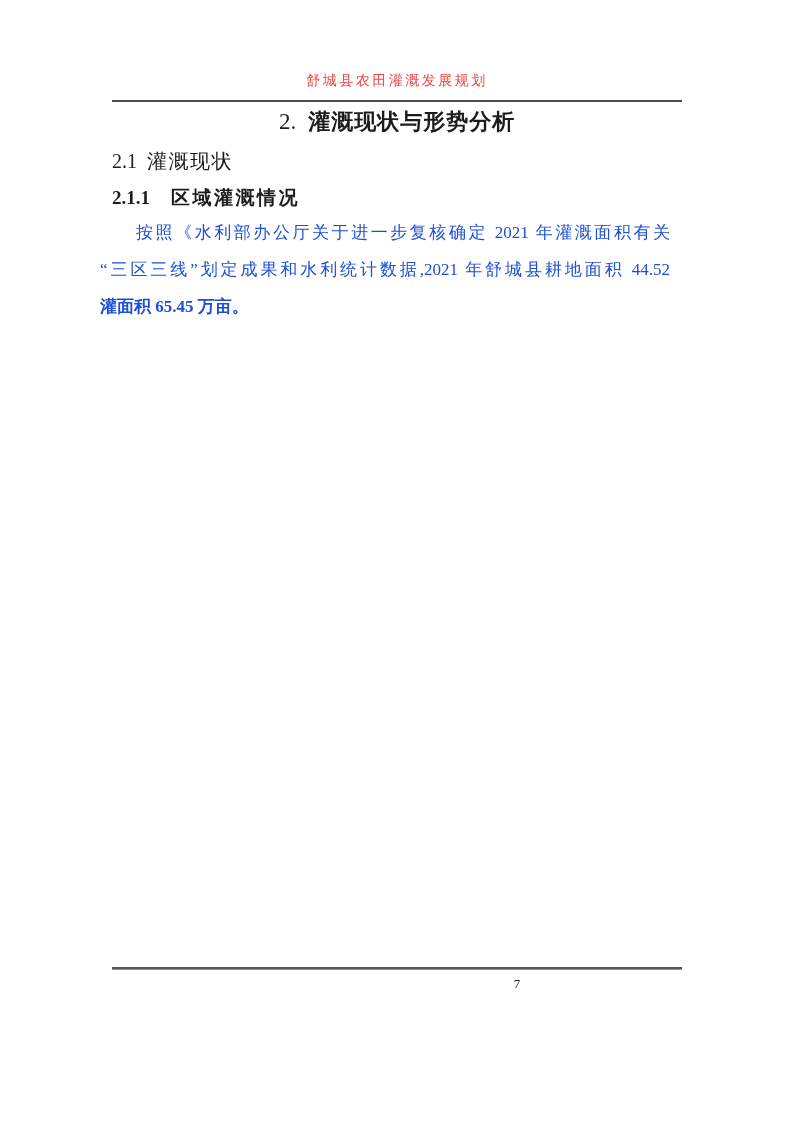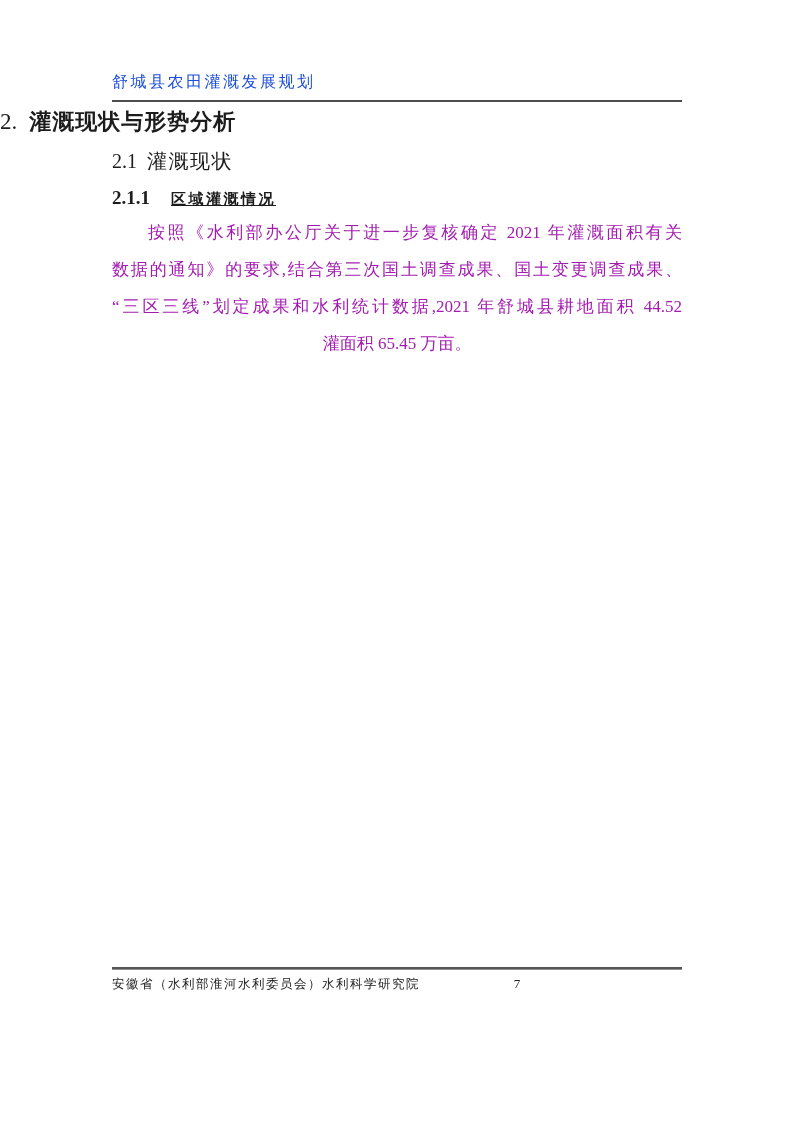"舒城县农田灌溉发展规划" .running-header { color: #1d4ed8 -> #ef4444; font-size: 16px -> 14px; text-align: left -> center }
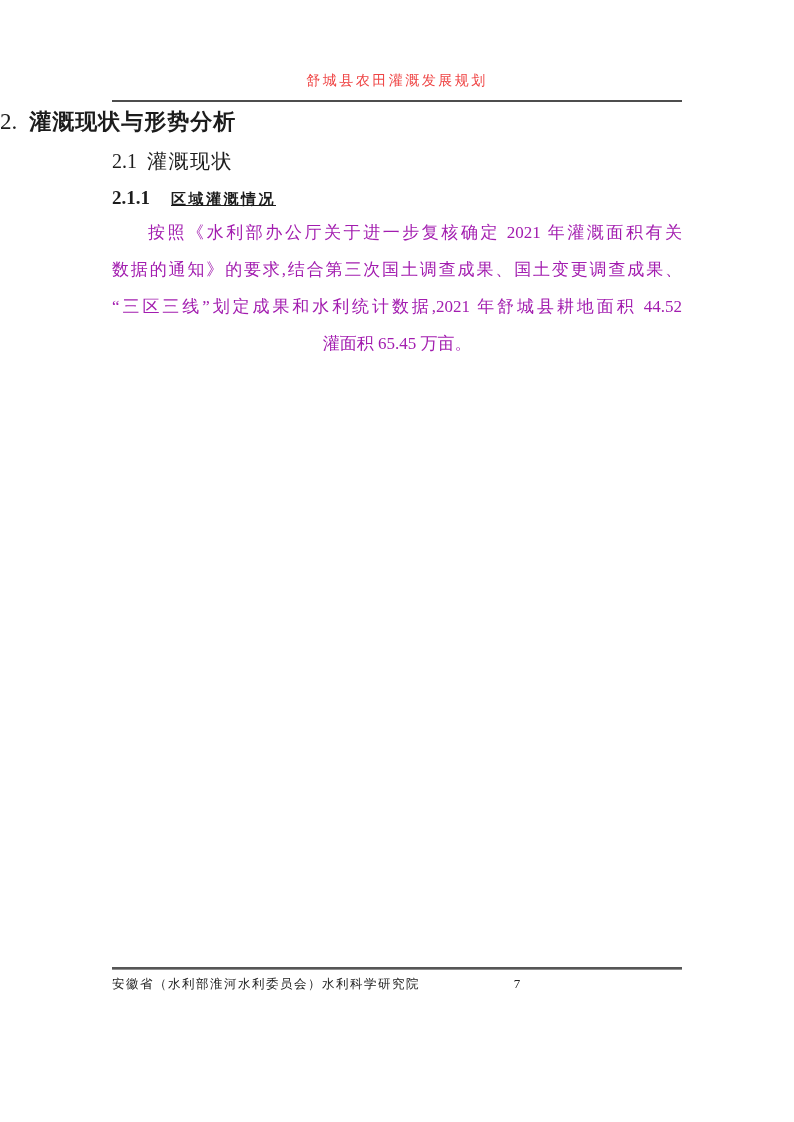"2. 灌溉现状与形势分析" .chapter { text-align: none -> center }
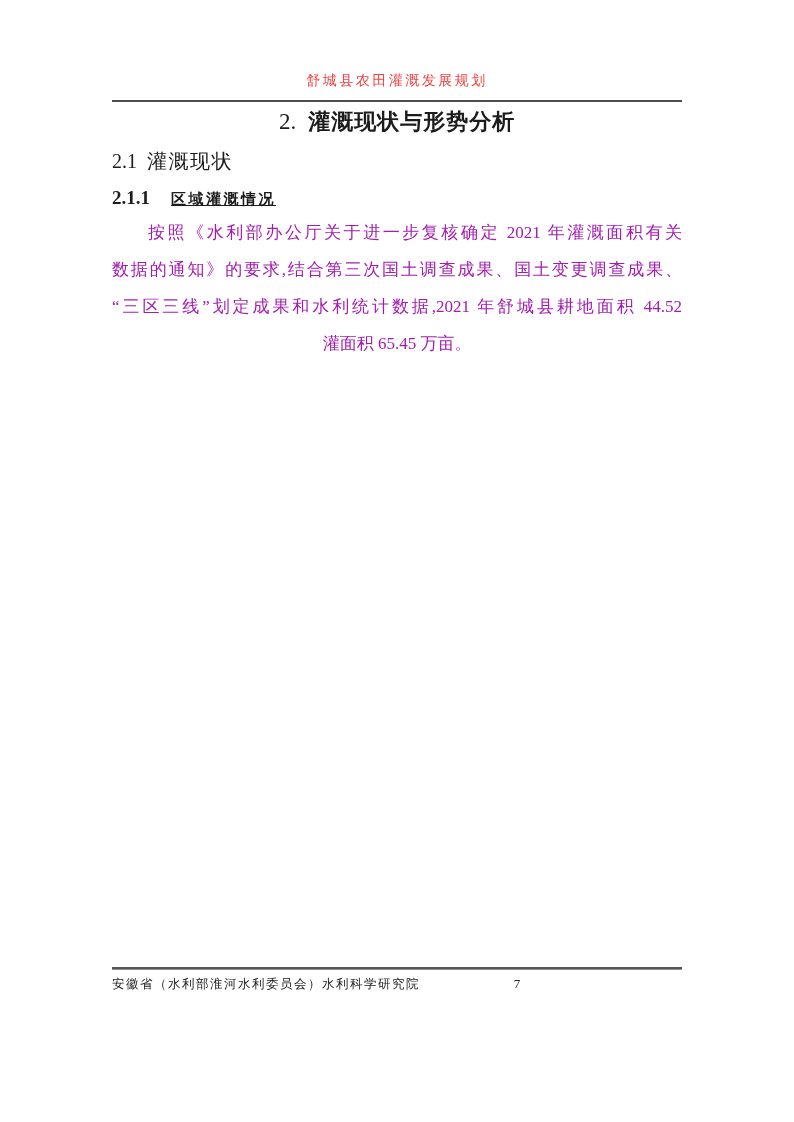"区域灌溉情况" .sub-text { font-size: 15px -> 19px; text-decoration: underline -> none }
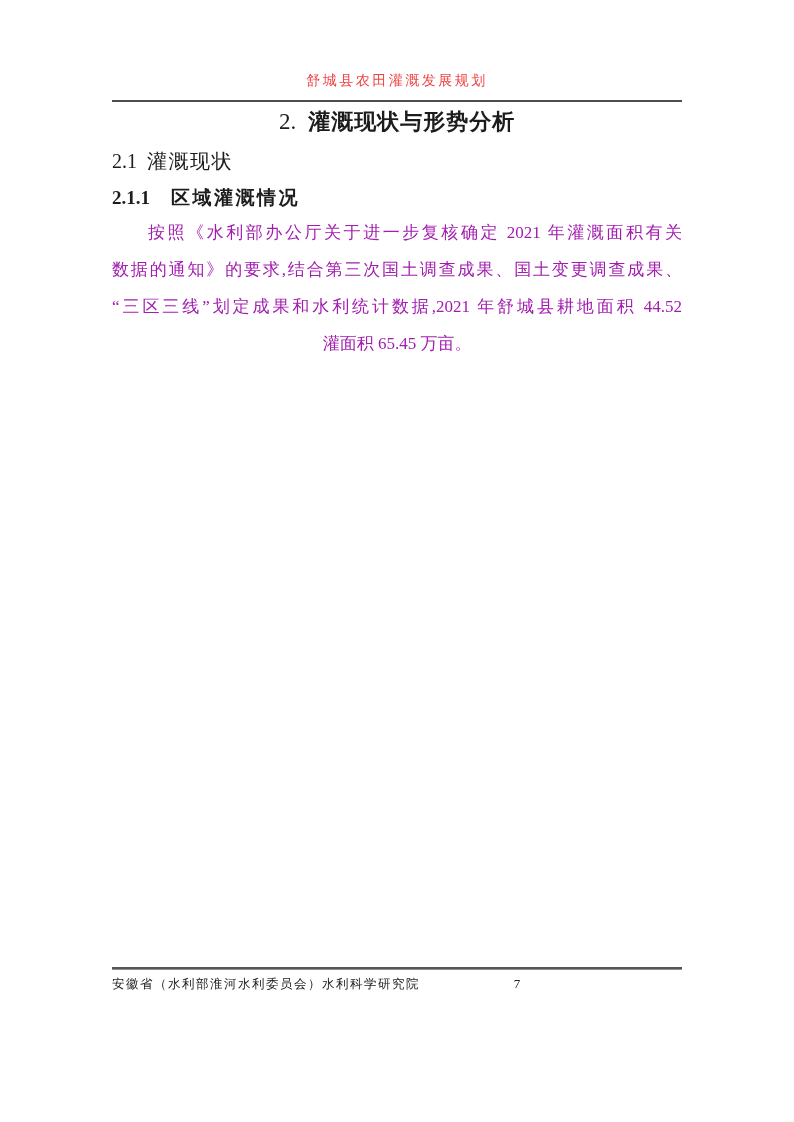"按照《水利部办公厅关于进一步复核确定 2021 年灌溉面积有关" .body-paragraph { color: #a21caf -> #1d4ed8; left: 112px -> 100px }
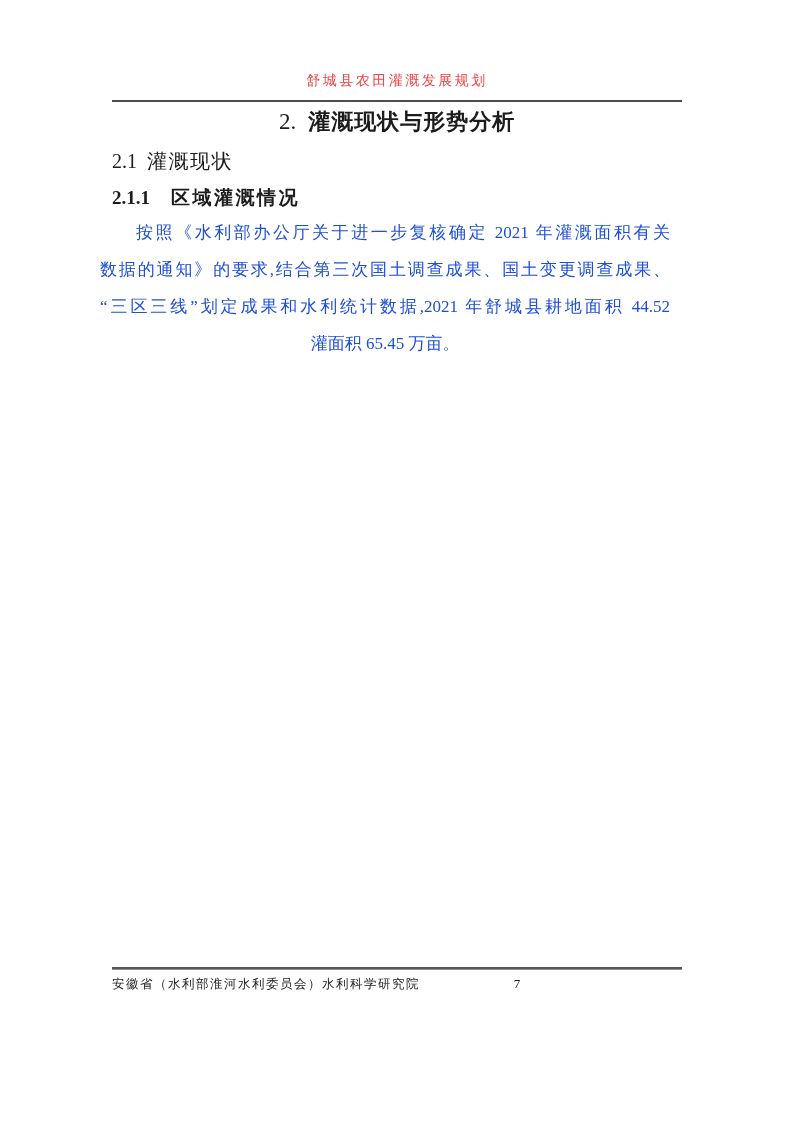"数据的通知》的要求,结合第三次国土调查成果、国土变更调查成果、" div.para-line { html: <div>数据的通知》的要求,结合第三次国土调查成果、国土变更调查成果、</div> -> none }
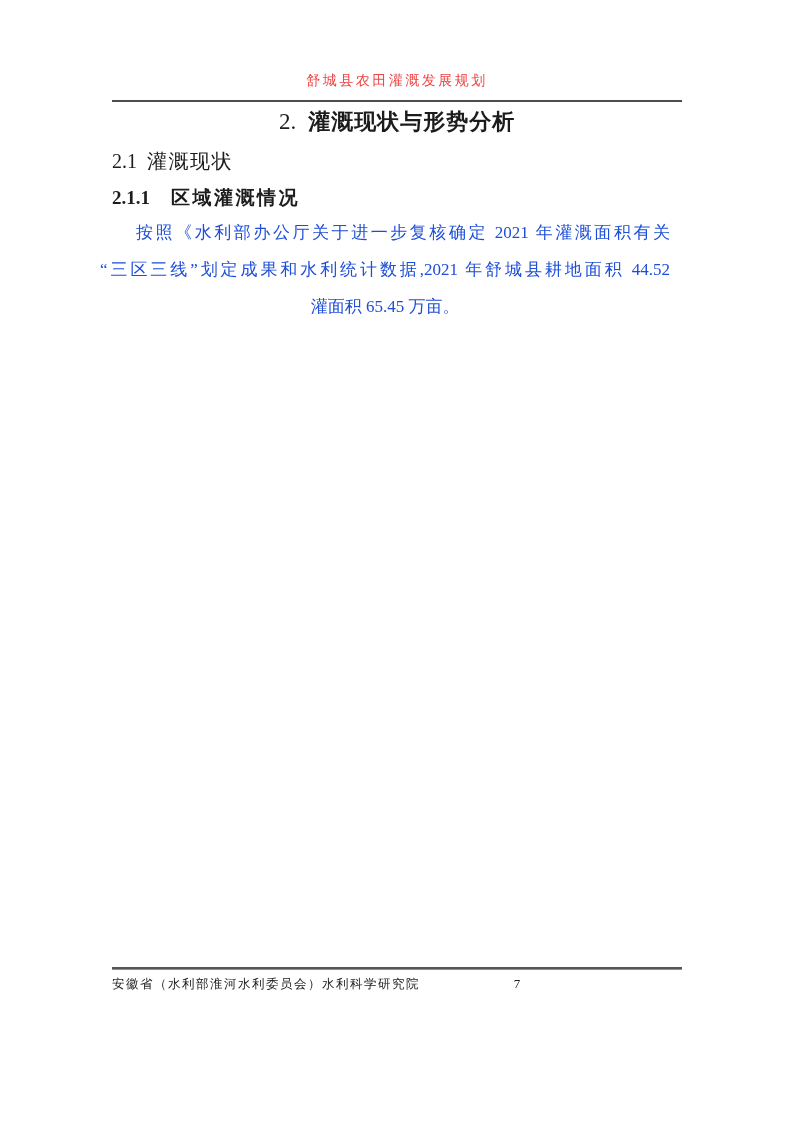"灌面积 65.45 万亩。" .para-line.last { font-weight: none -> bold; text-align: center -> left }
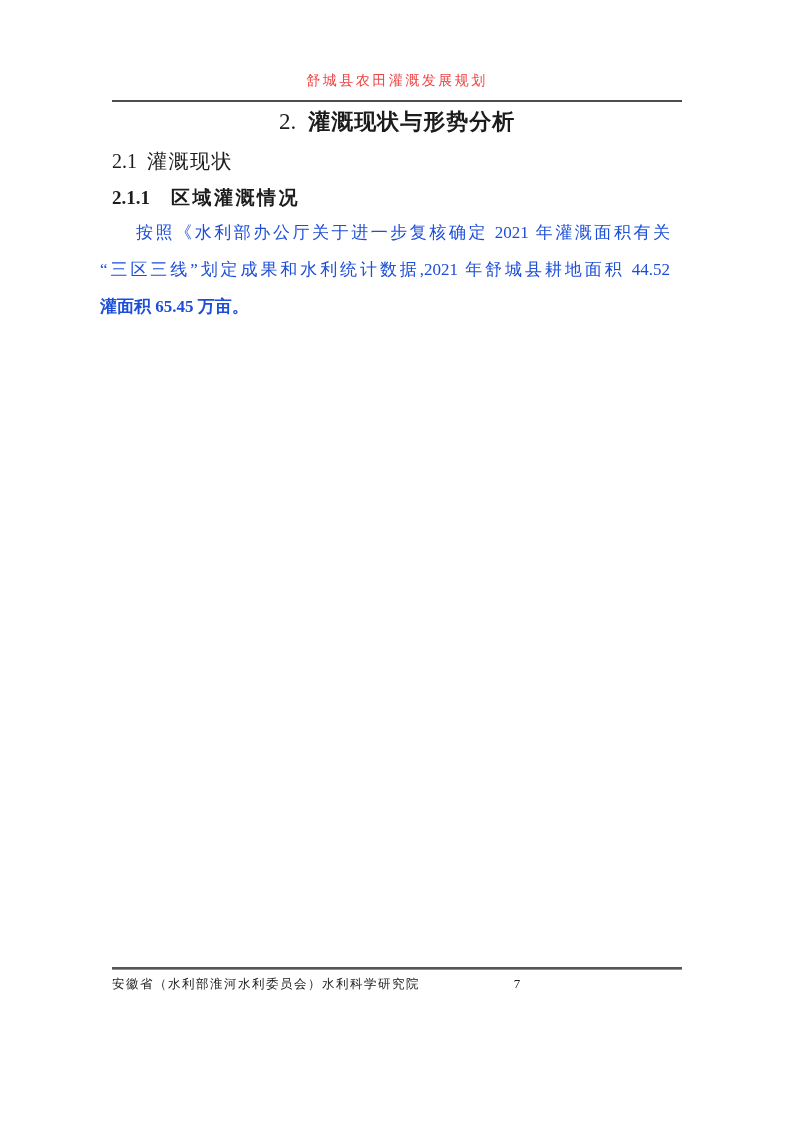"安徽省（水利部淮河水利委员会）水利科学研究院" div.footer-org { html: <div>安徽省（水利部淮河水利委员会）水利科学研究院</div> -> none }
